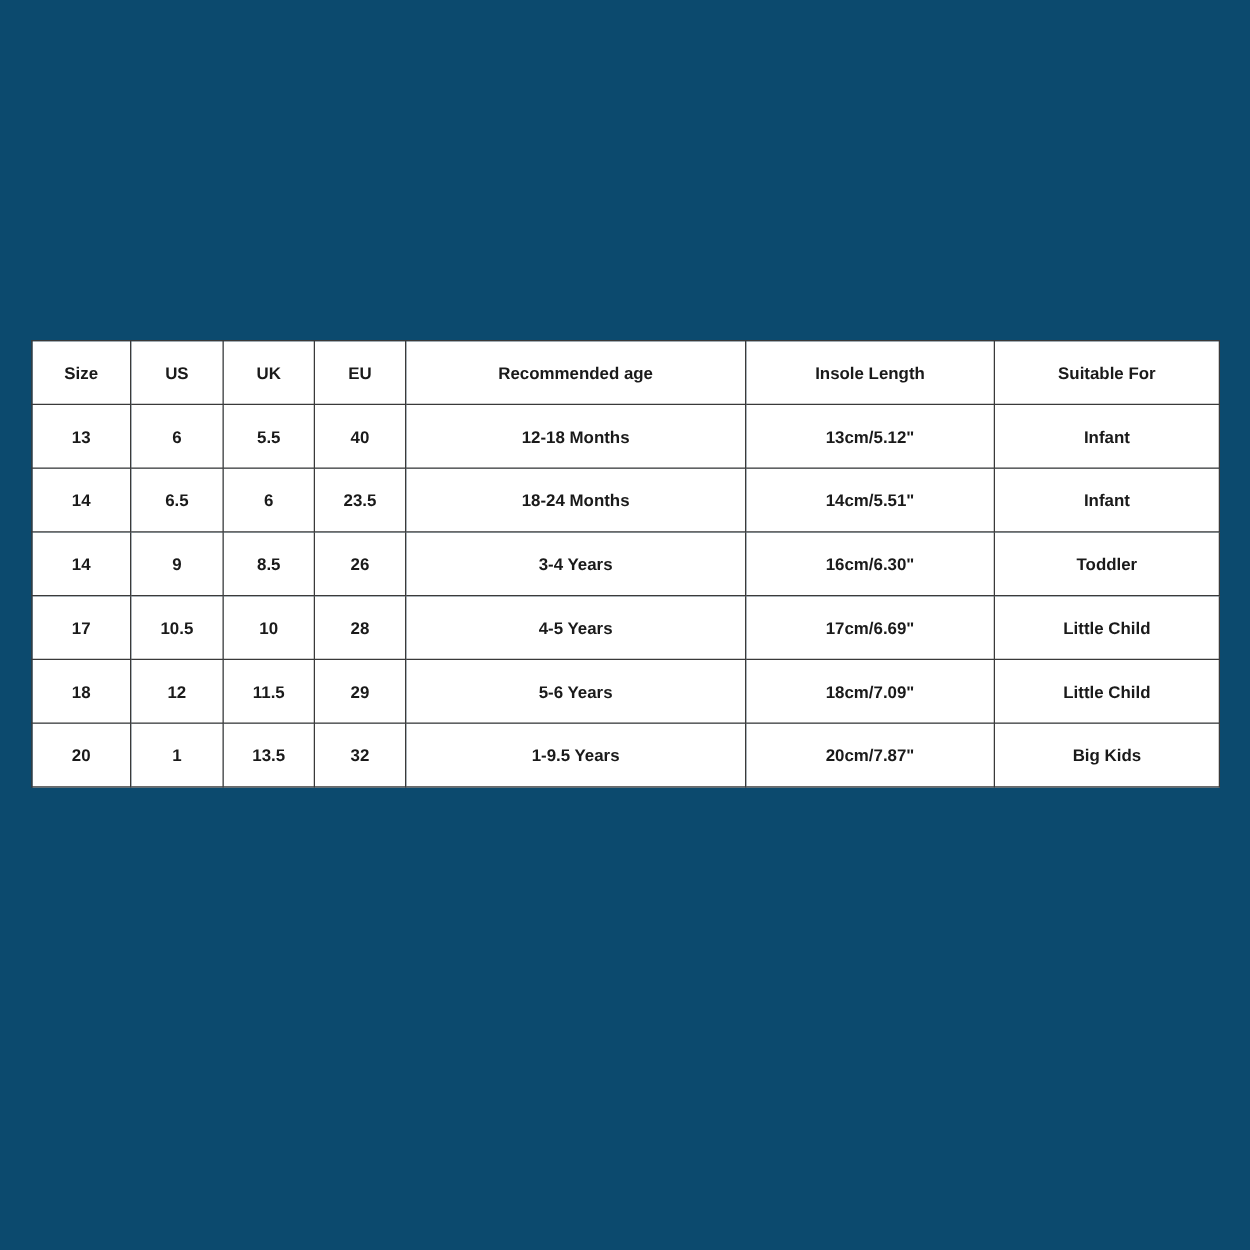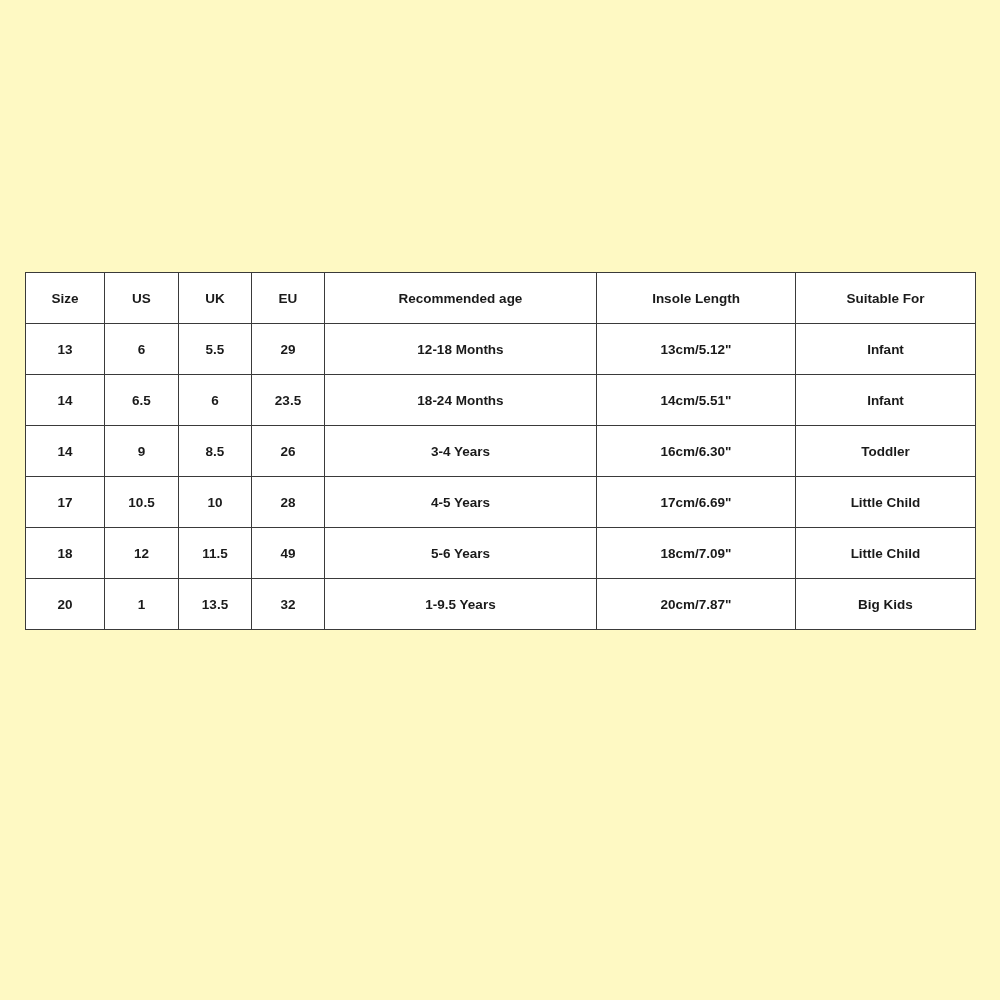"Size" .page { background: #fef9c3 -> #0c4a6e }
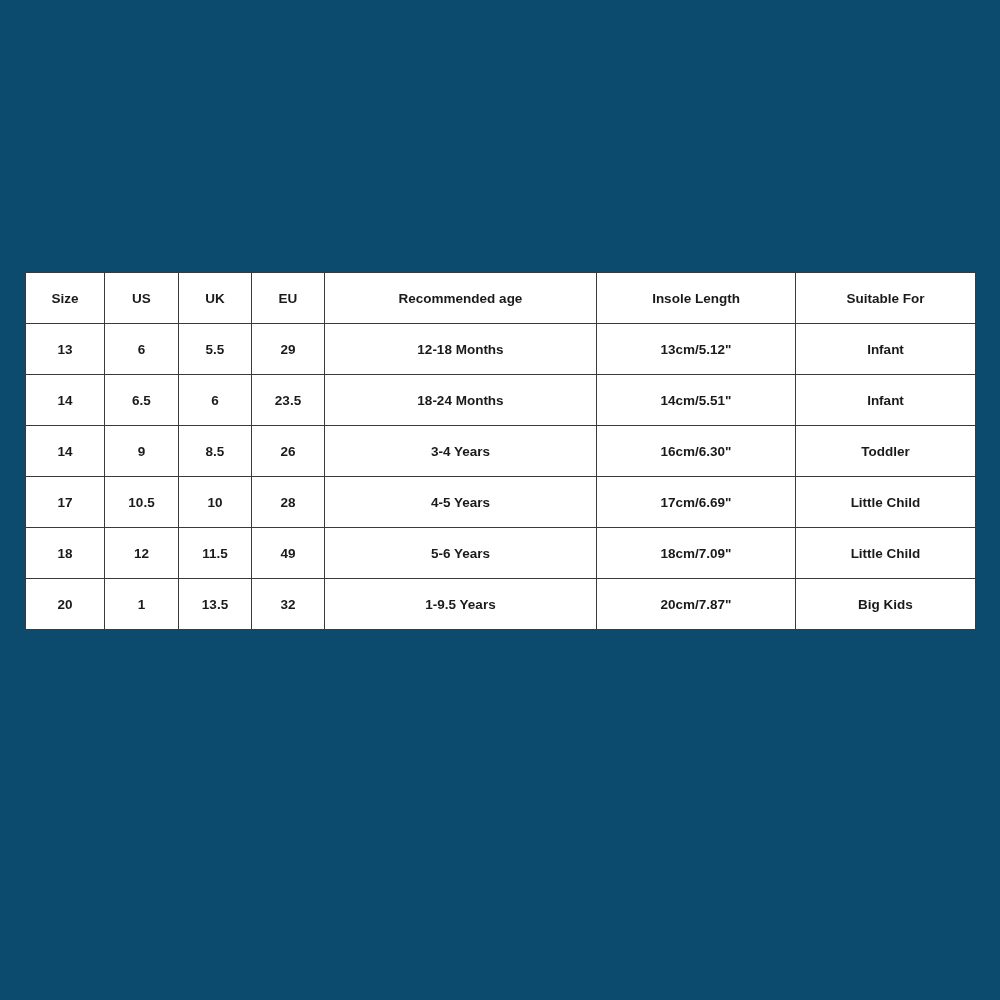"29" td { text: 29 -> 40 }
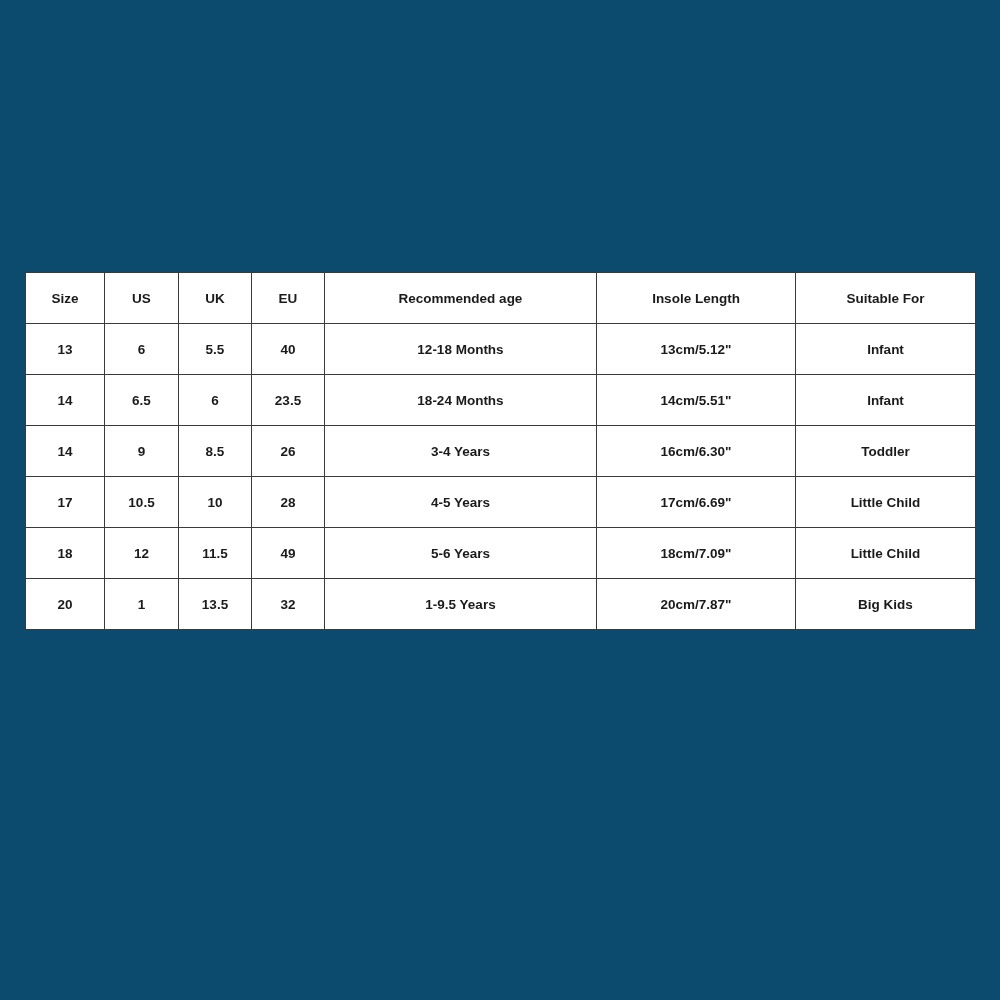"49" td { text: 49 -> 29 }
